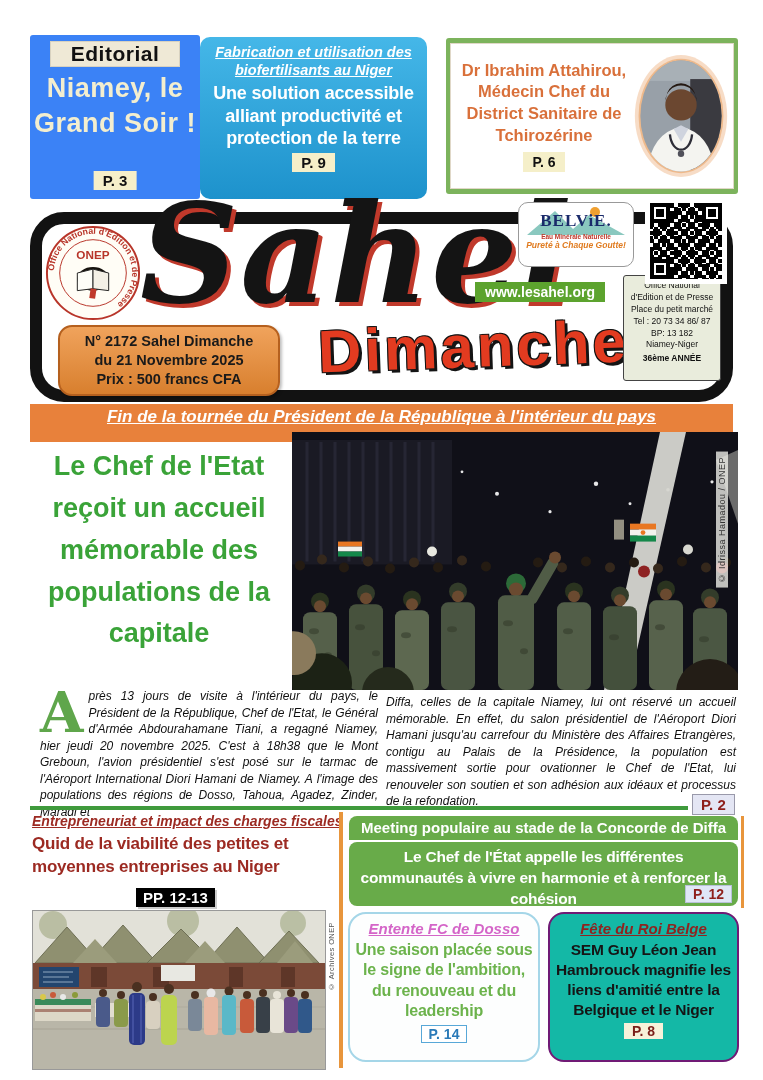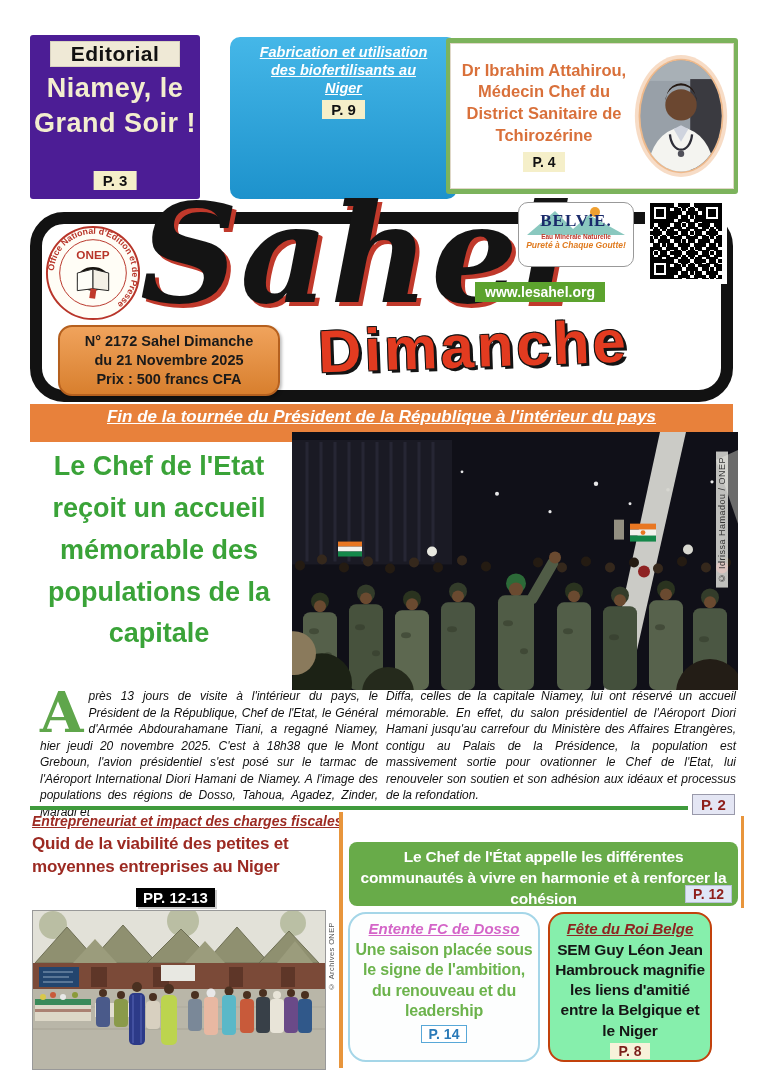"Editorial" .teaser-editorial { background: #4c1d95 -> #3b82f6 }
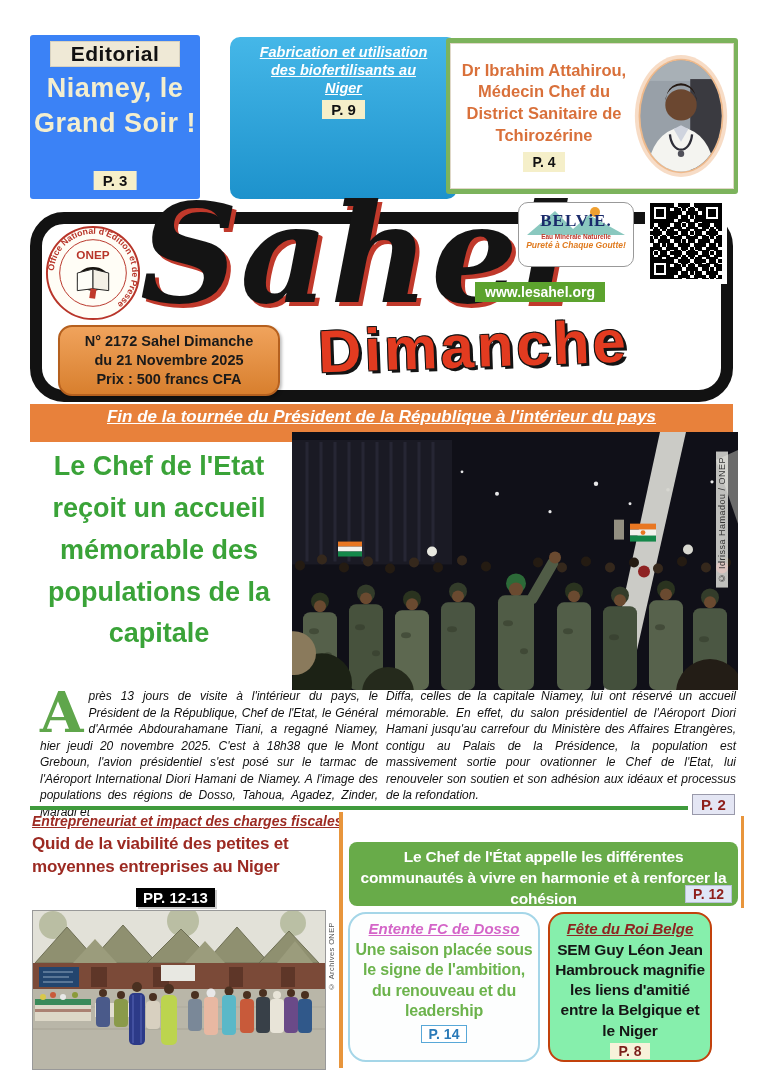"Fabrication et utilisation des" .teaser-bio { left: 230px -> 200px; padding: 6px 23px -> 6px 8px }
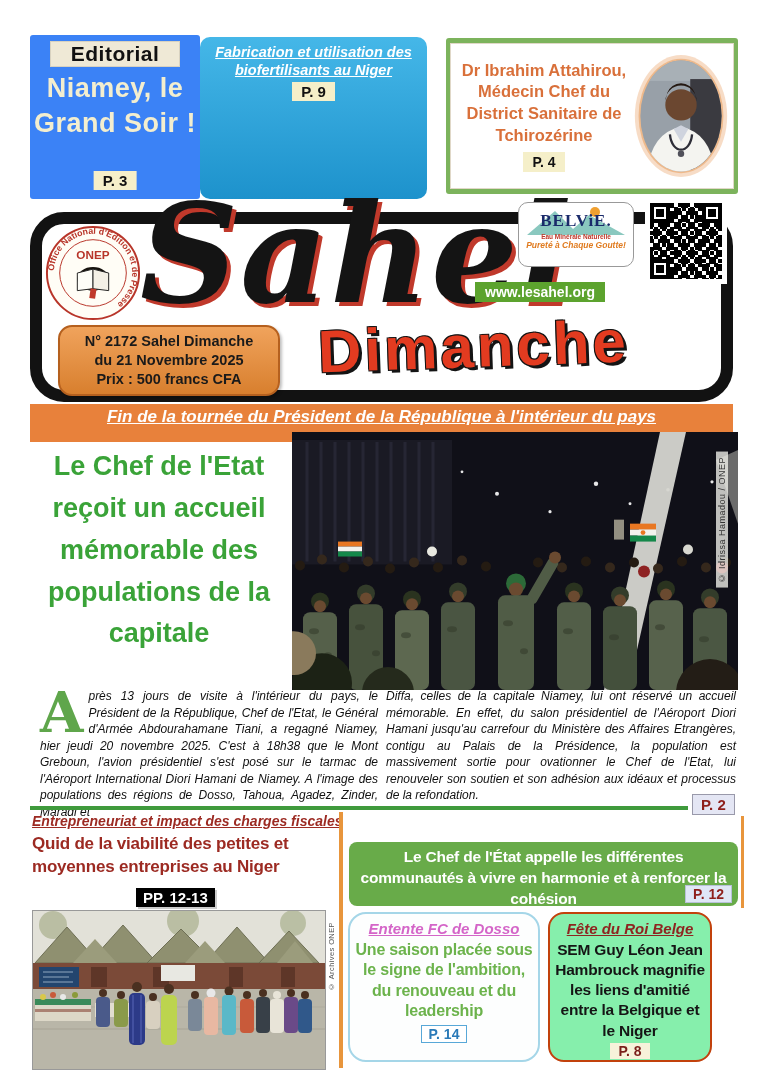"Une solution accessible alliant" div.bio-title { html: none -> <div>Une solution accessible alliant productivité et protection de la terre</div> }
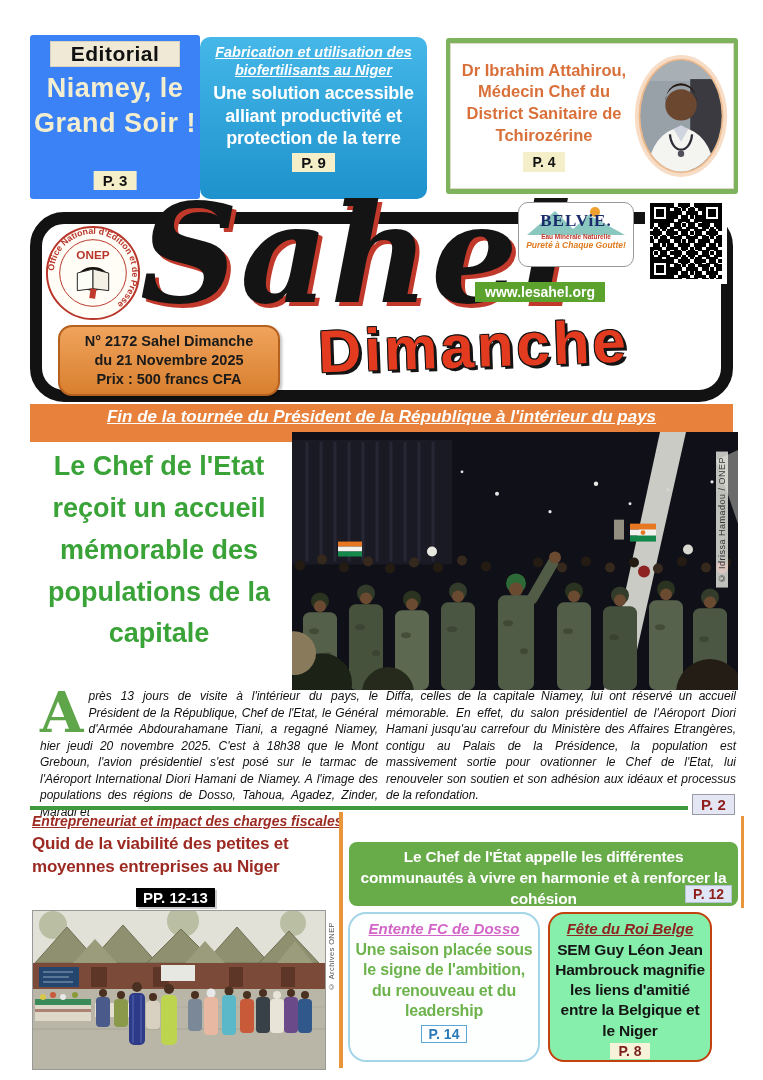"P. 4" span.pagebadge { text: 4 -> 6 }
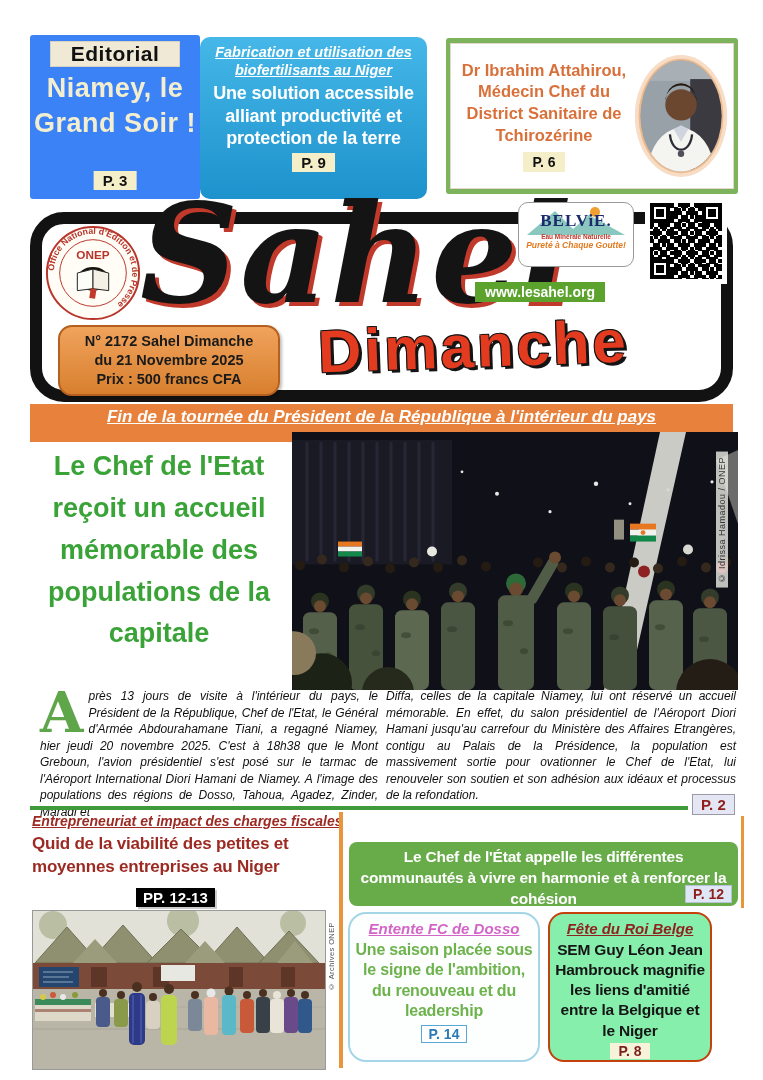"Office National" div.office-box { html: none -> <div> <div>Office National</div> <div>d'Edition et de Presse</div> <div>Place du petit marché</div> <div>Tel : 20 73 34 86/ 87</div> <div>BP: 13 182</div> <div>Niamey-Niger</div> <div>36ème ANNÉE</div> </div> }
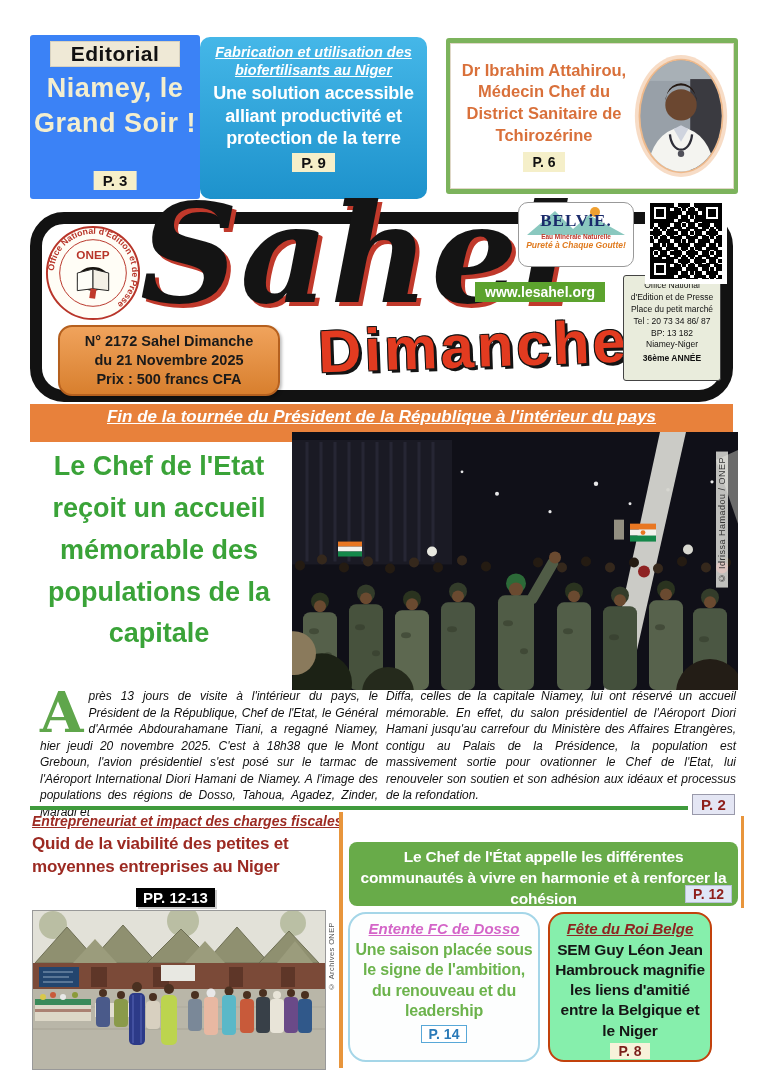"Diffa, celles de la capitale" .body-right { margin-top: none -> 6px }
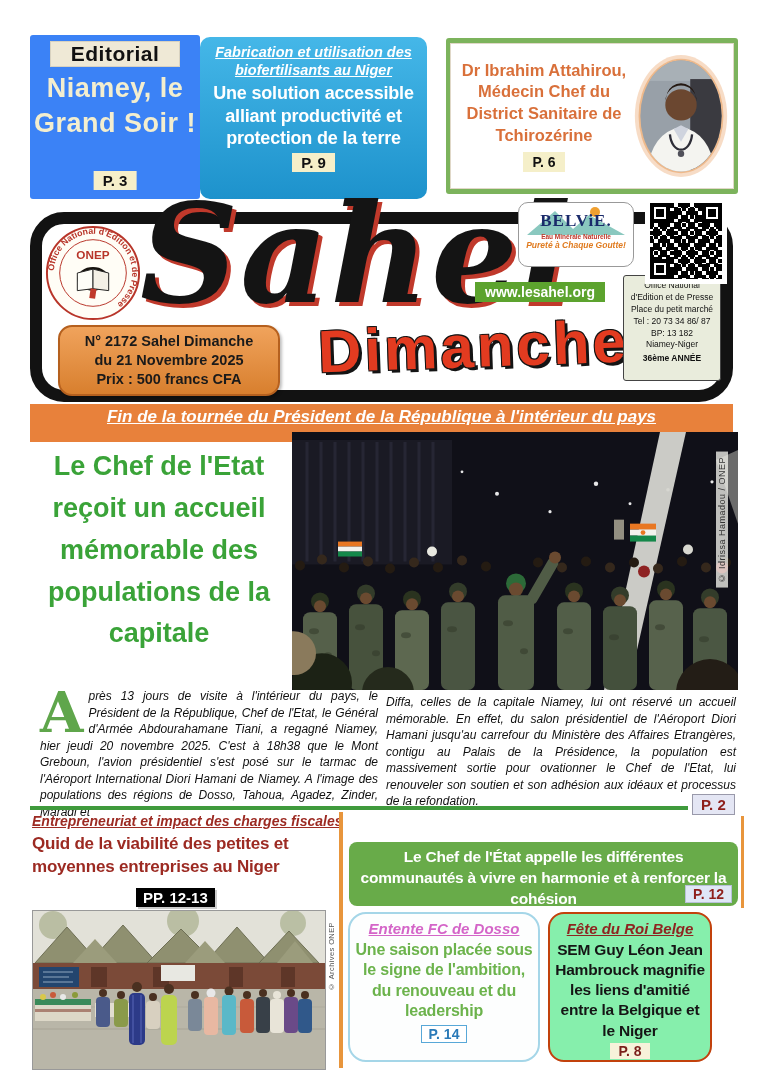"Meeting populaire au stade de" div.meeting-banner { html: none -> <div>Meeting populaire au stade de la Concorde de Diffa</div> }
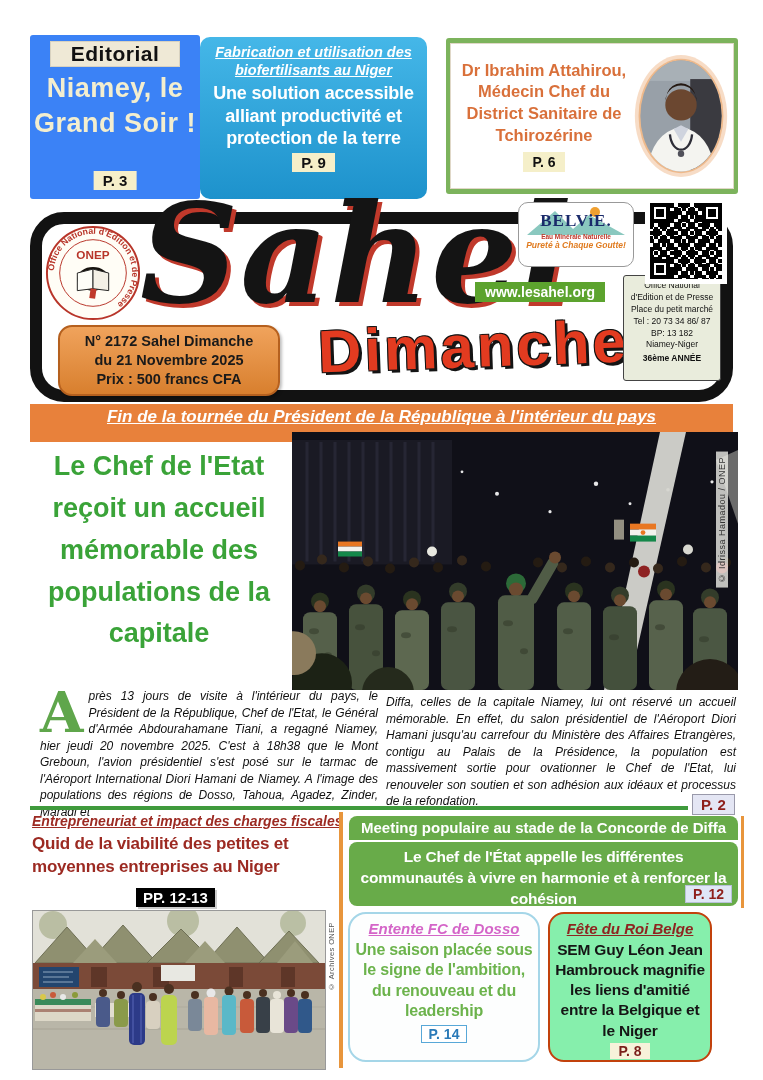"Fête du Roi Belge" .belge-box { background: #86efac -> #14b8a6; border: 2px solid #c2410c -> 2px solid #701a75; width: 164px -> 191px }
